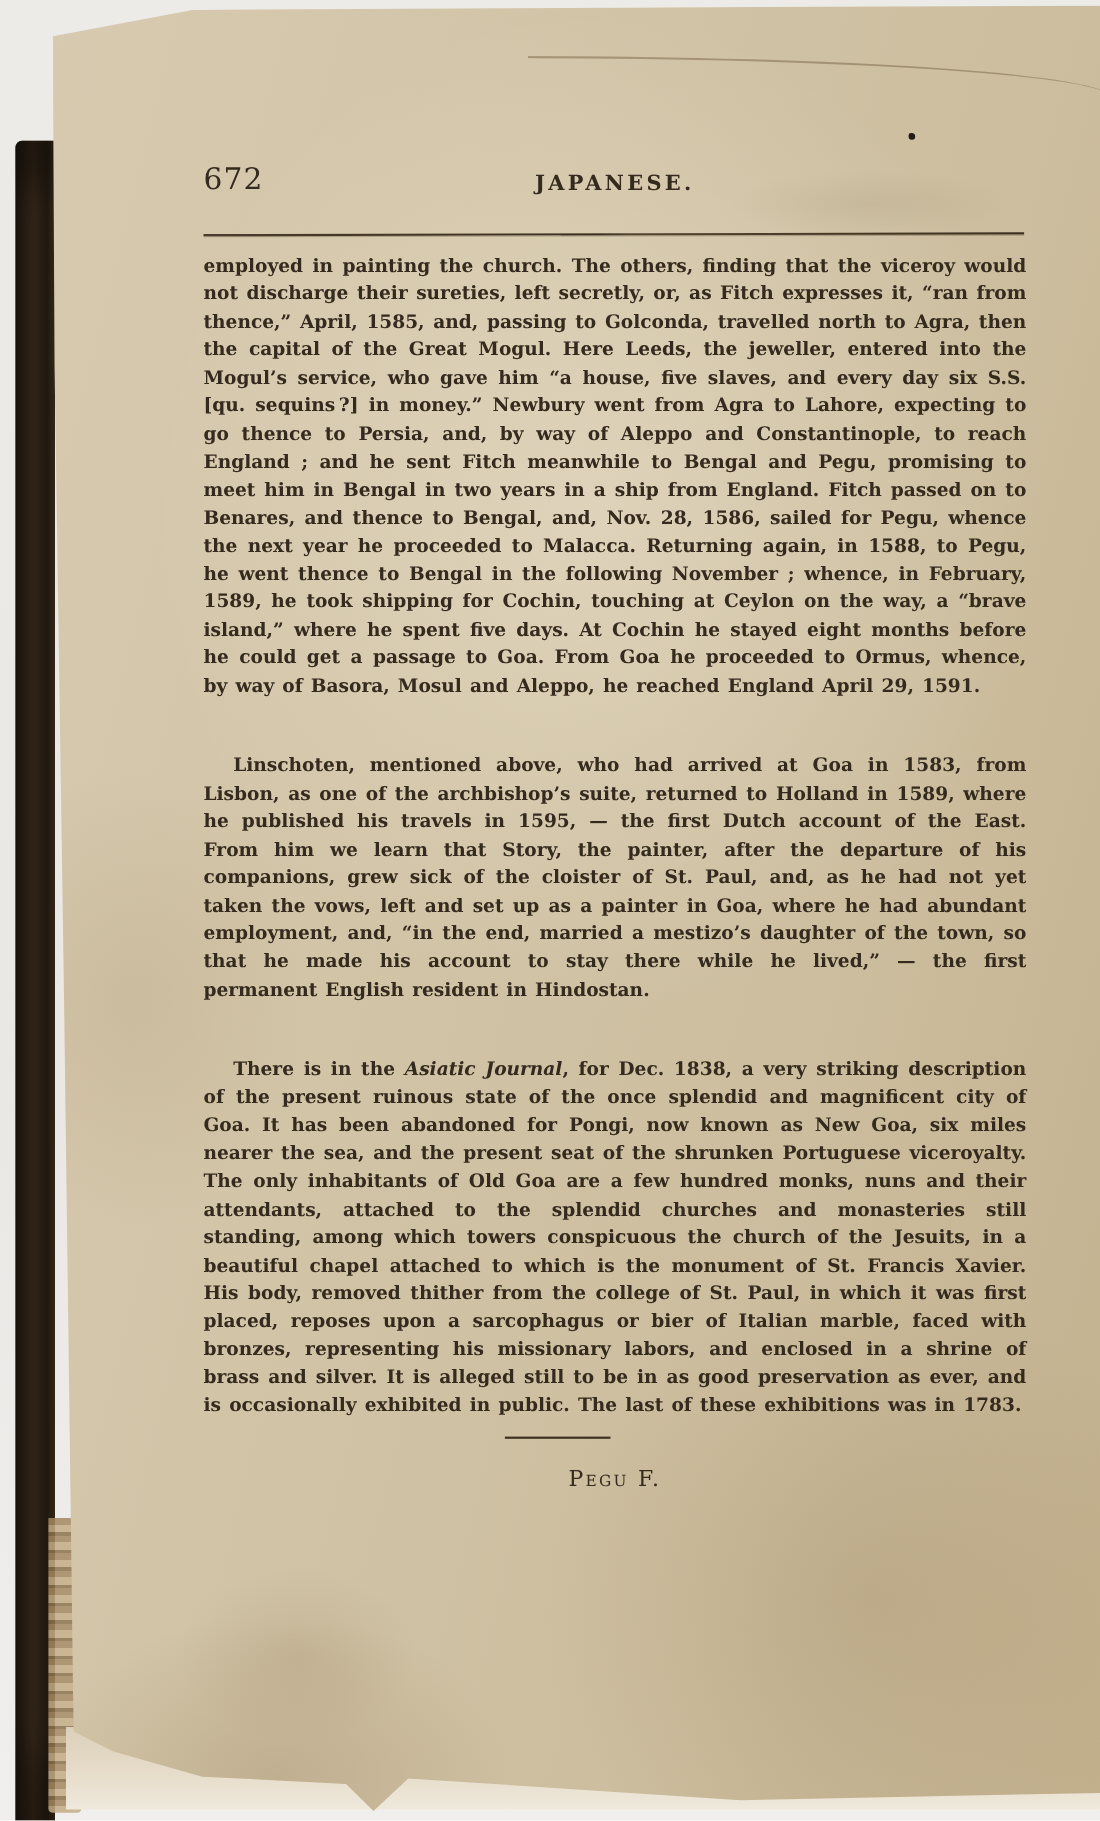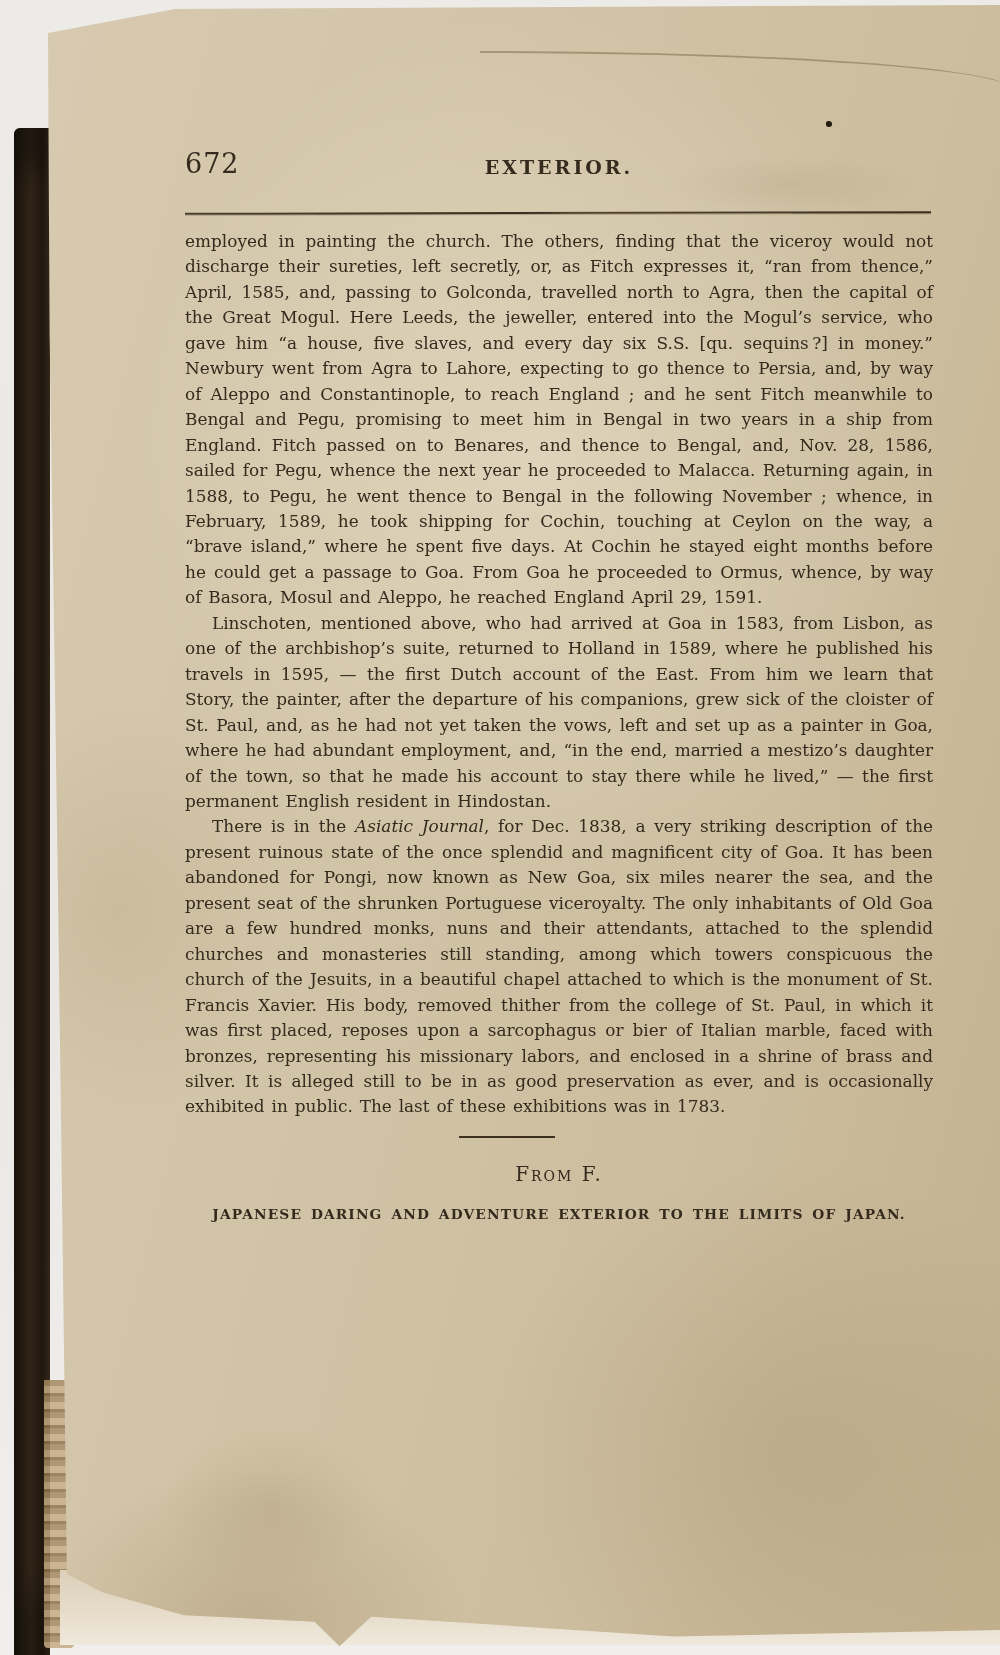"EXTERIOR." div.running-head { text: EXTERIOR -> JAPANESE }
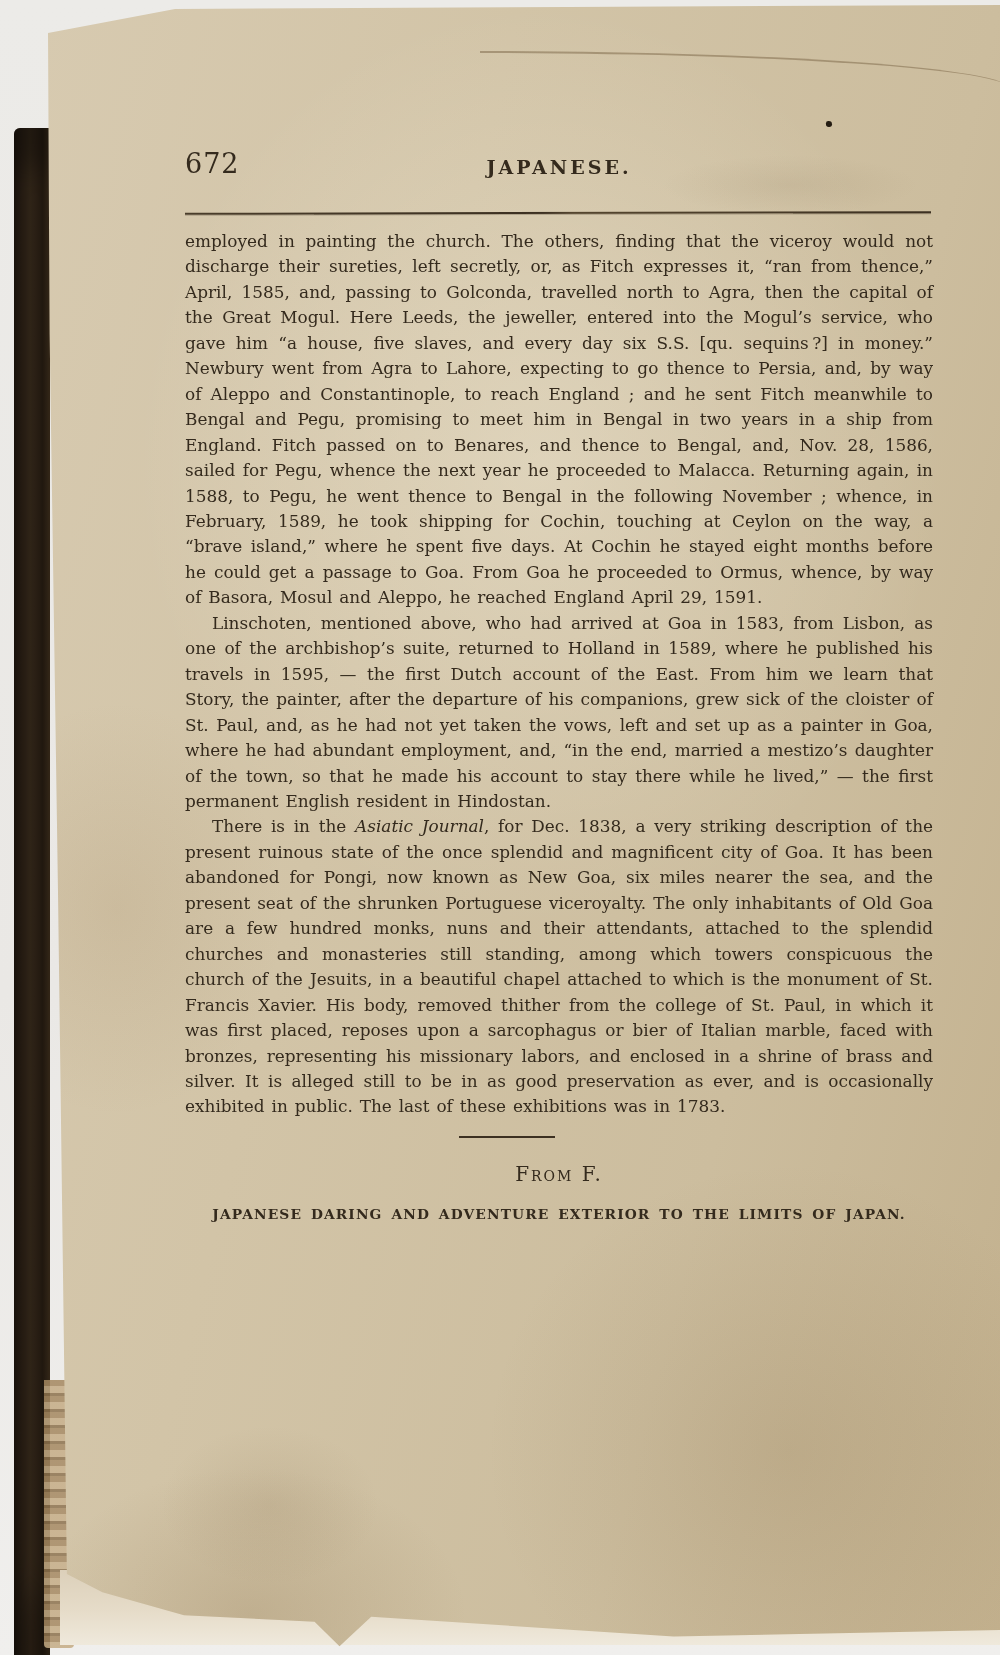"employed in painting the church." .body-text { font-weight: none -> bold }
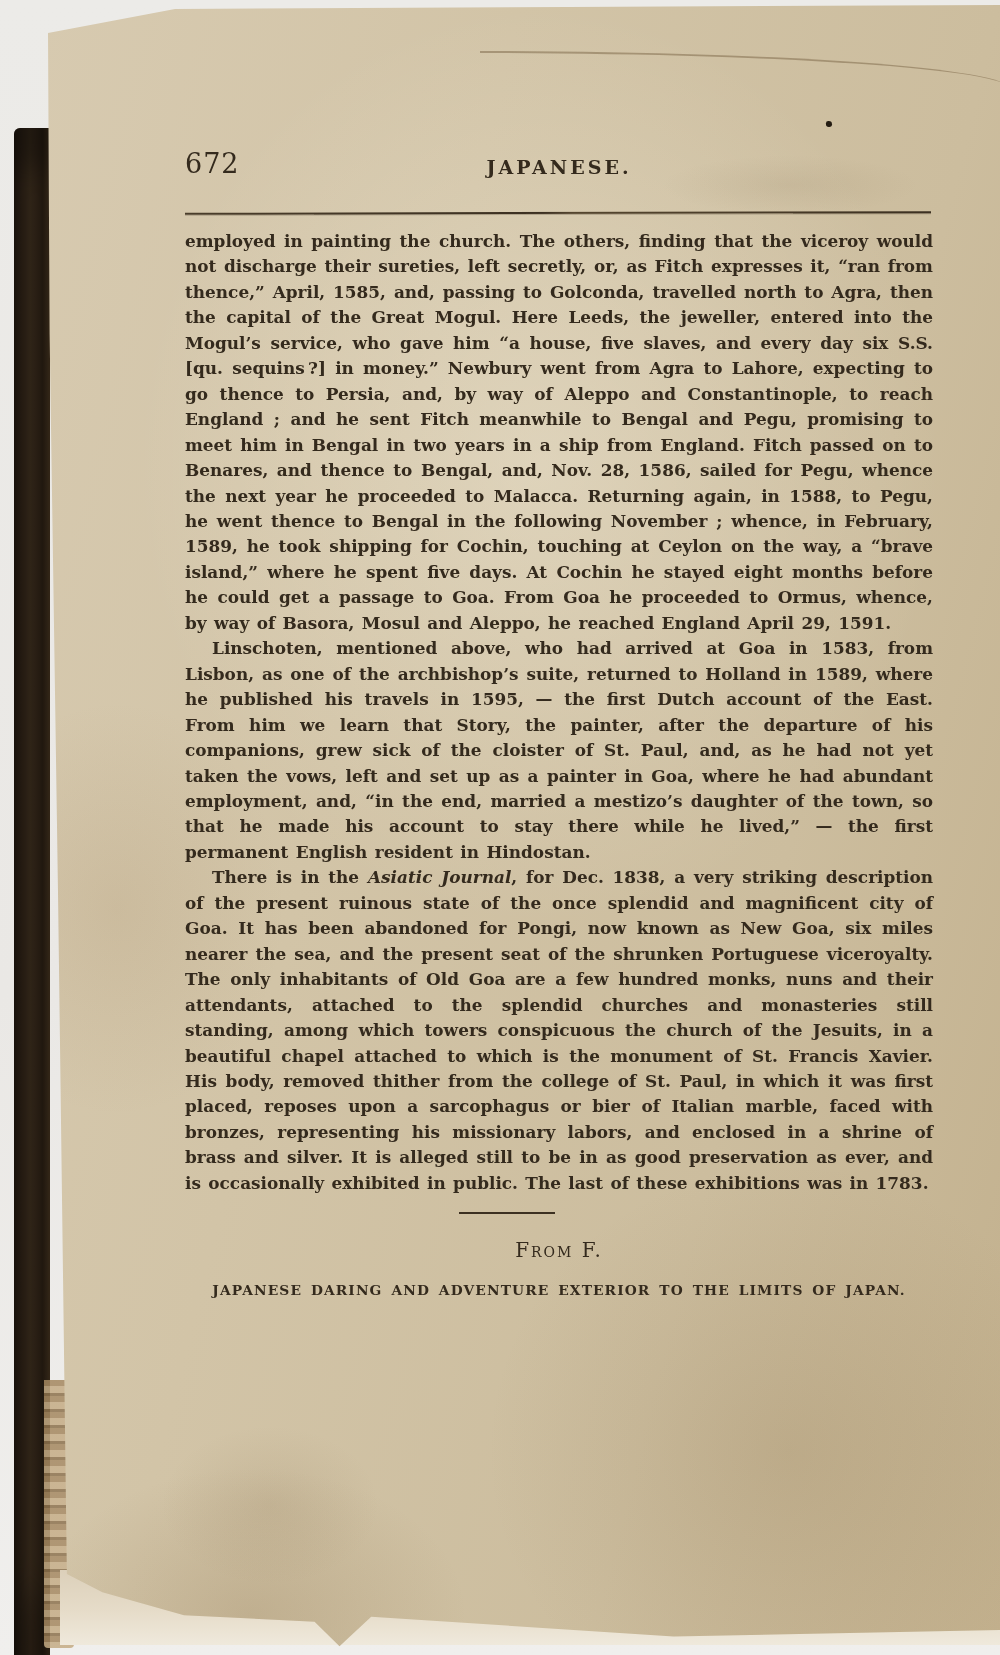"Linschoten, mentioned above, who had" .para.indent { margin-top: none -> 47px }
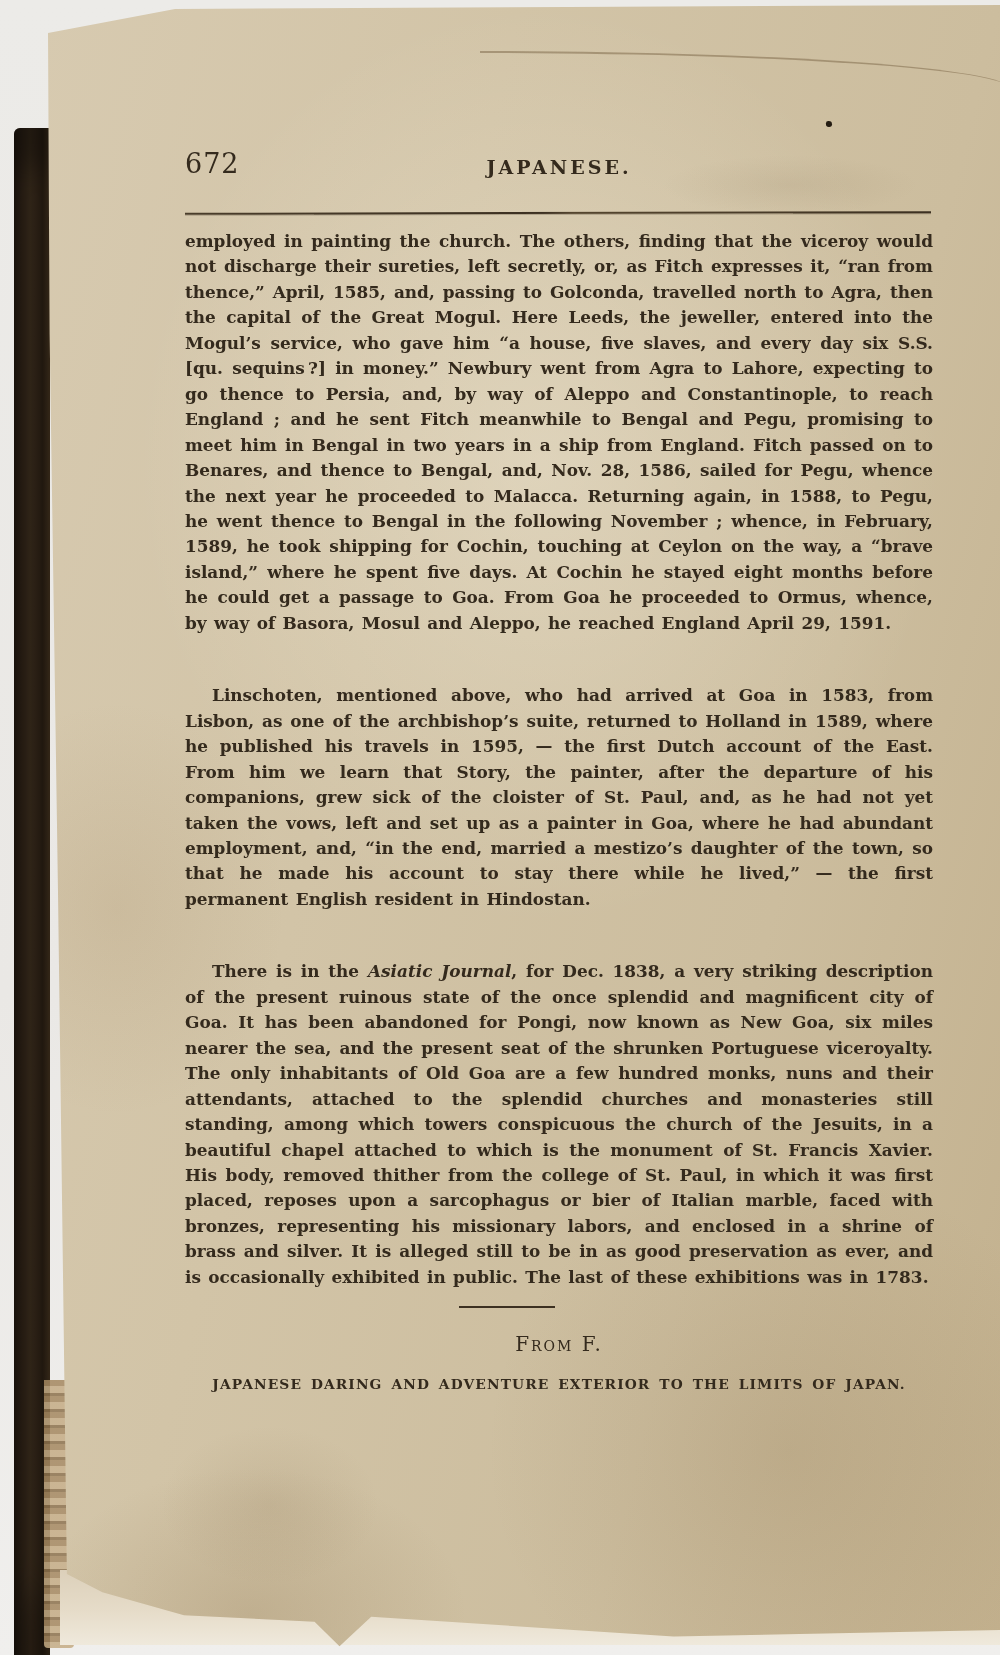"From F." p.note-heading { text: From -> Pegu }
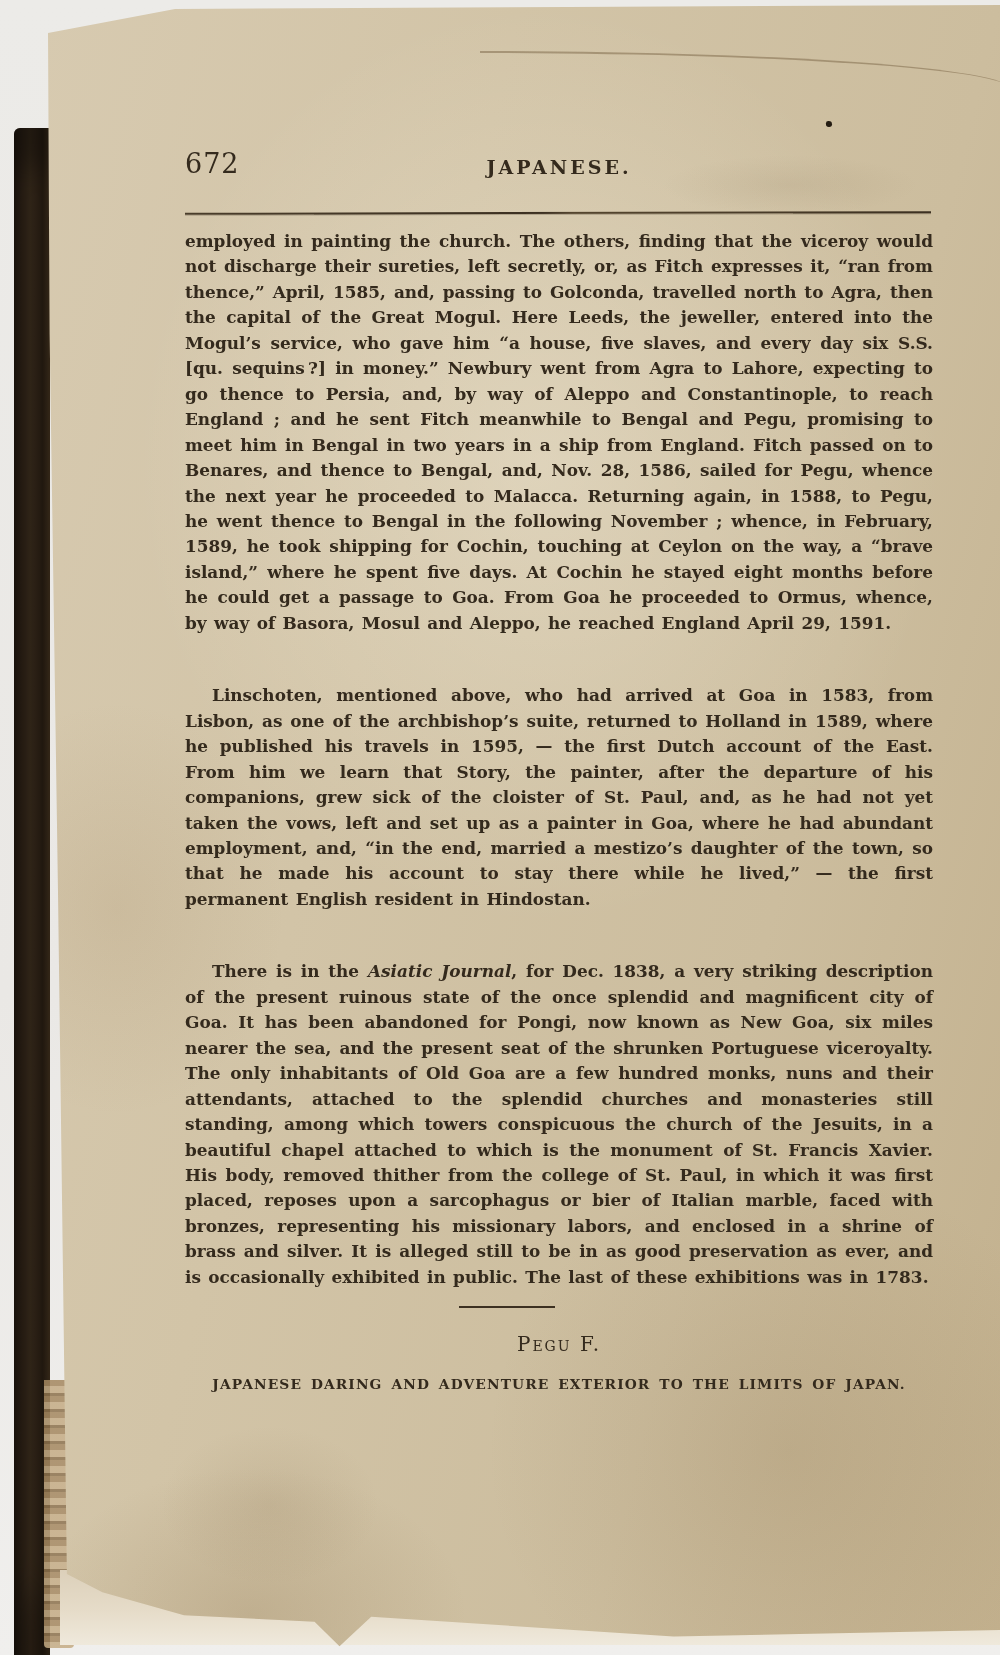"JAPANESE DARING AND ADVENTURE EXTERIOR" p.note-subheading { html: <p>JAPANESE DARING AND ADVENTURE EXTERIOR TO THE LIMITS OF JAPAN.</p> -> none }
